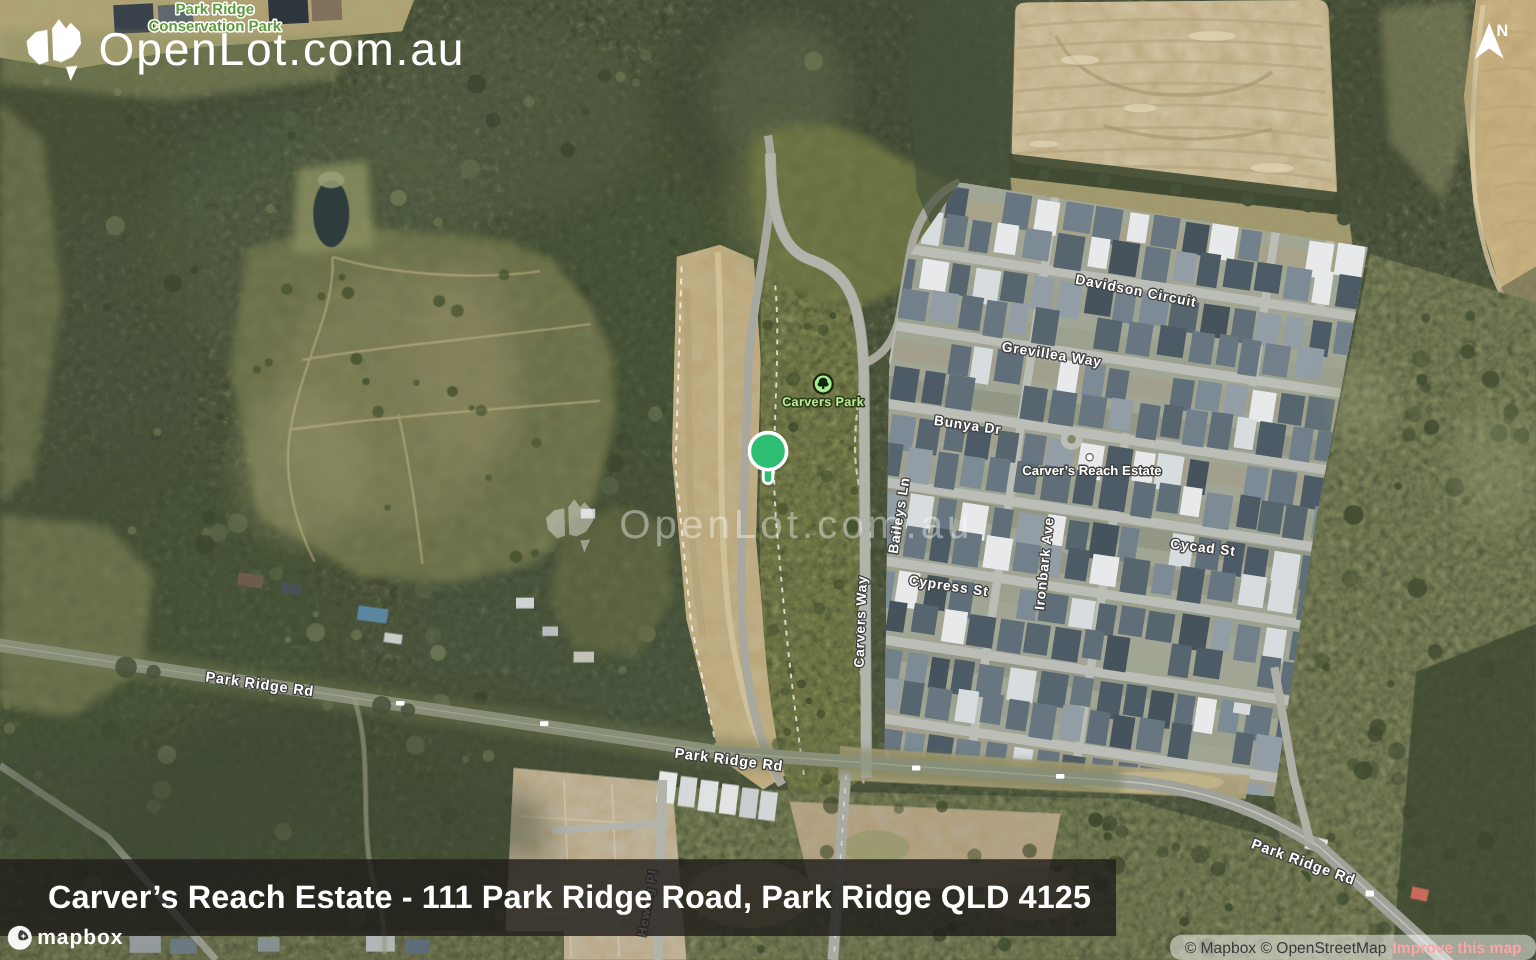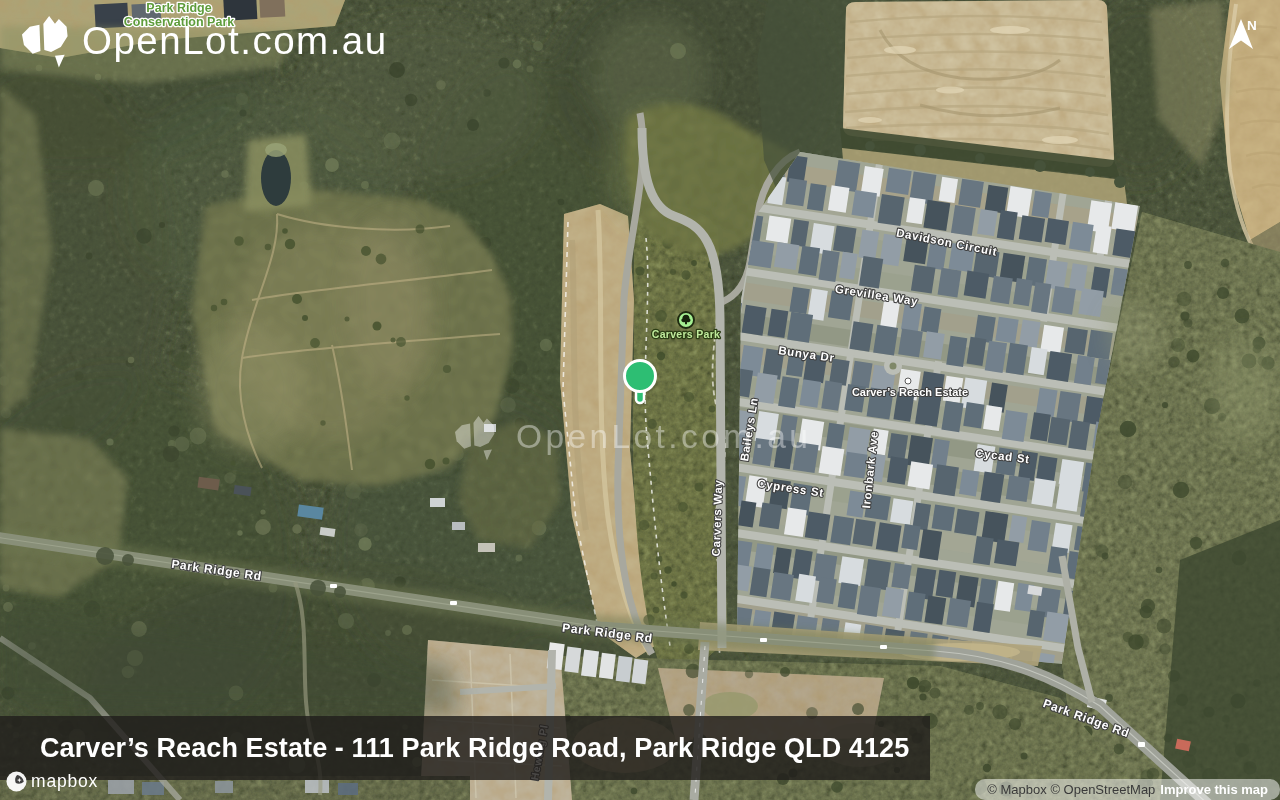"mapbox" #mblogo span { font-weight: 400 -> 700 }
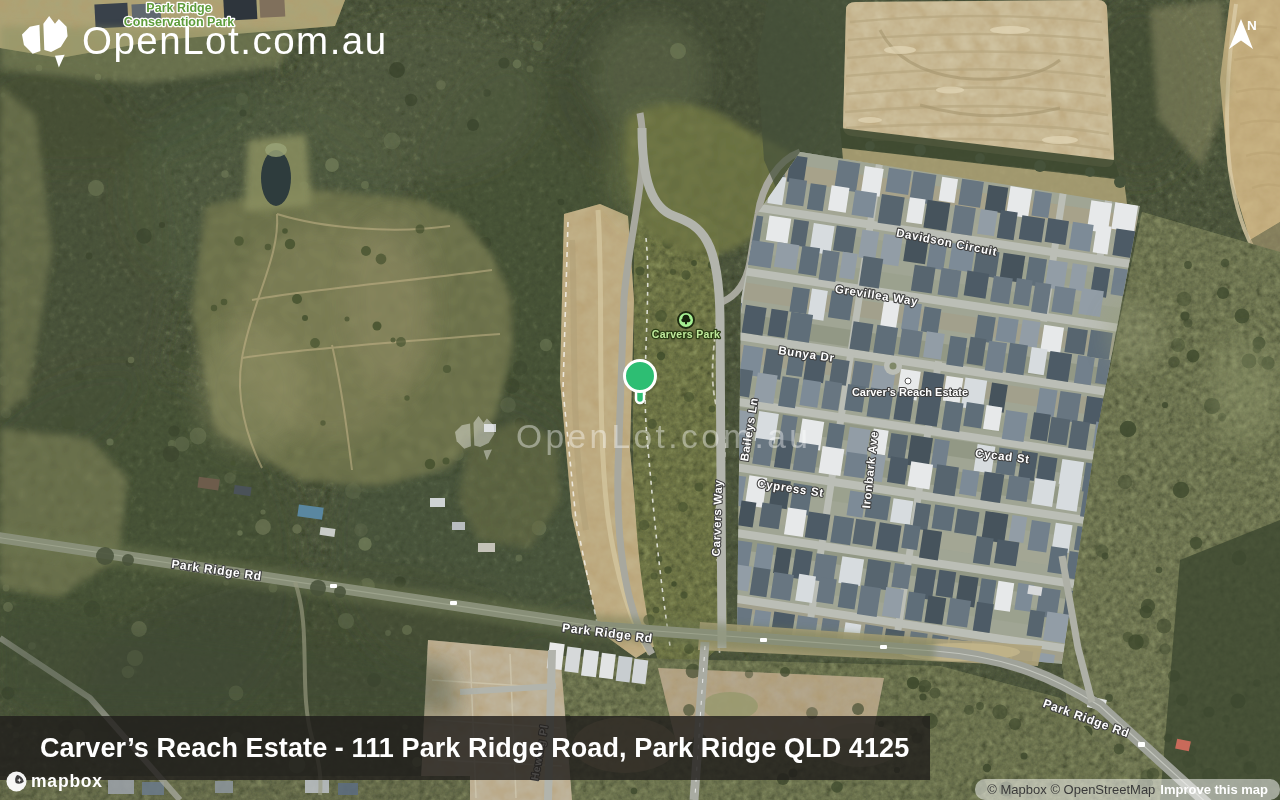"Improve this map" #attrib b { color: #ffffff -> #fca5a5 }
